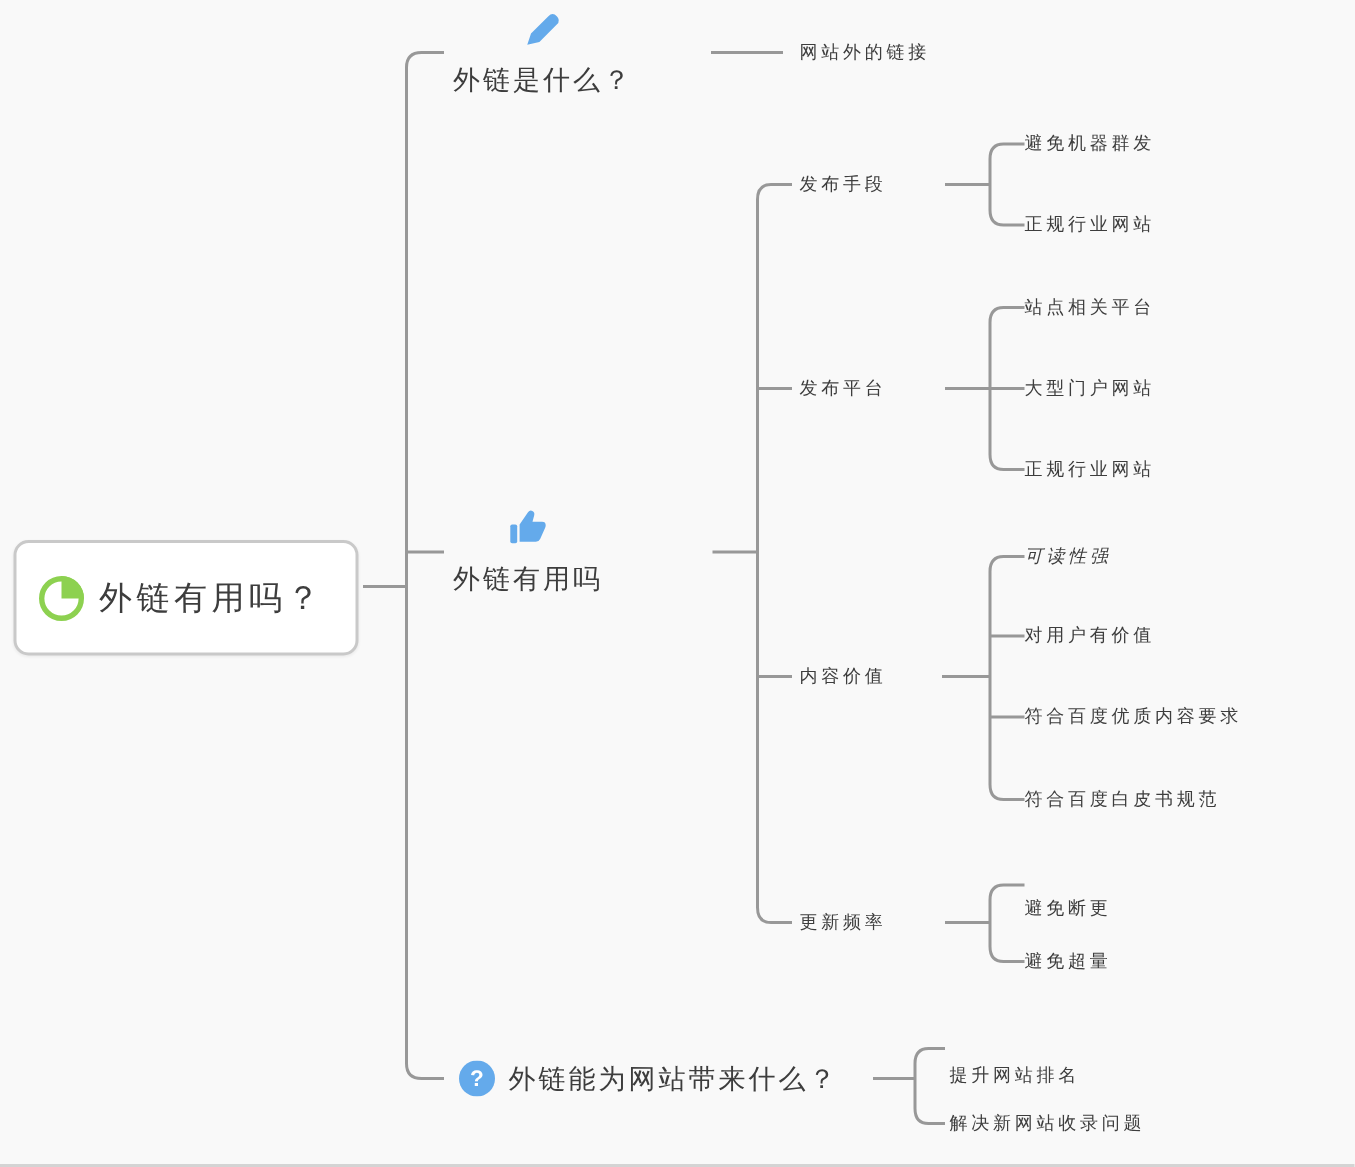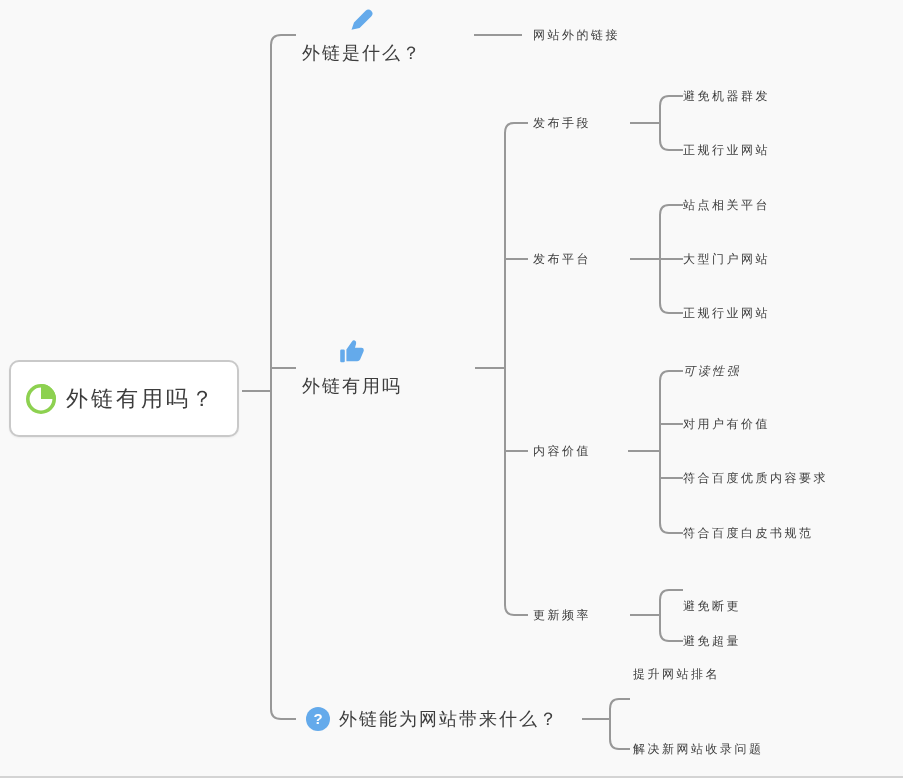"提升网站排名" div.node-label { top: 674px -> 717px }
